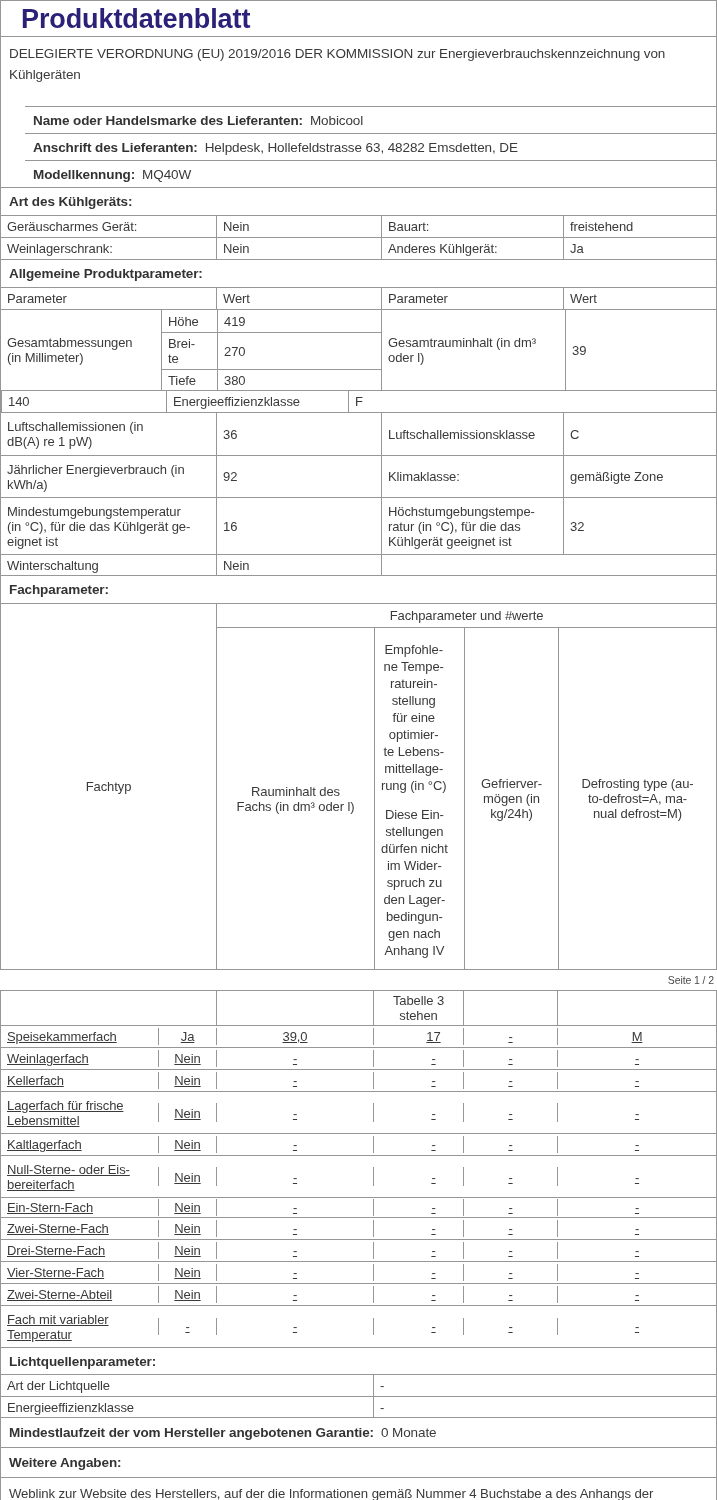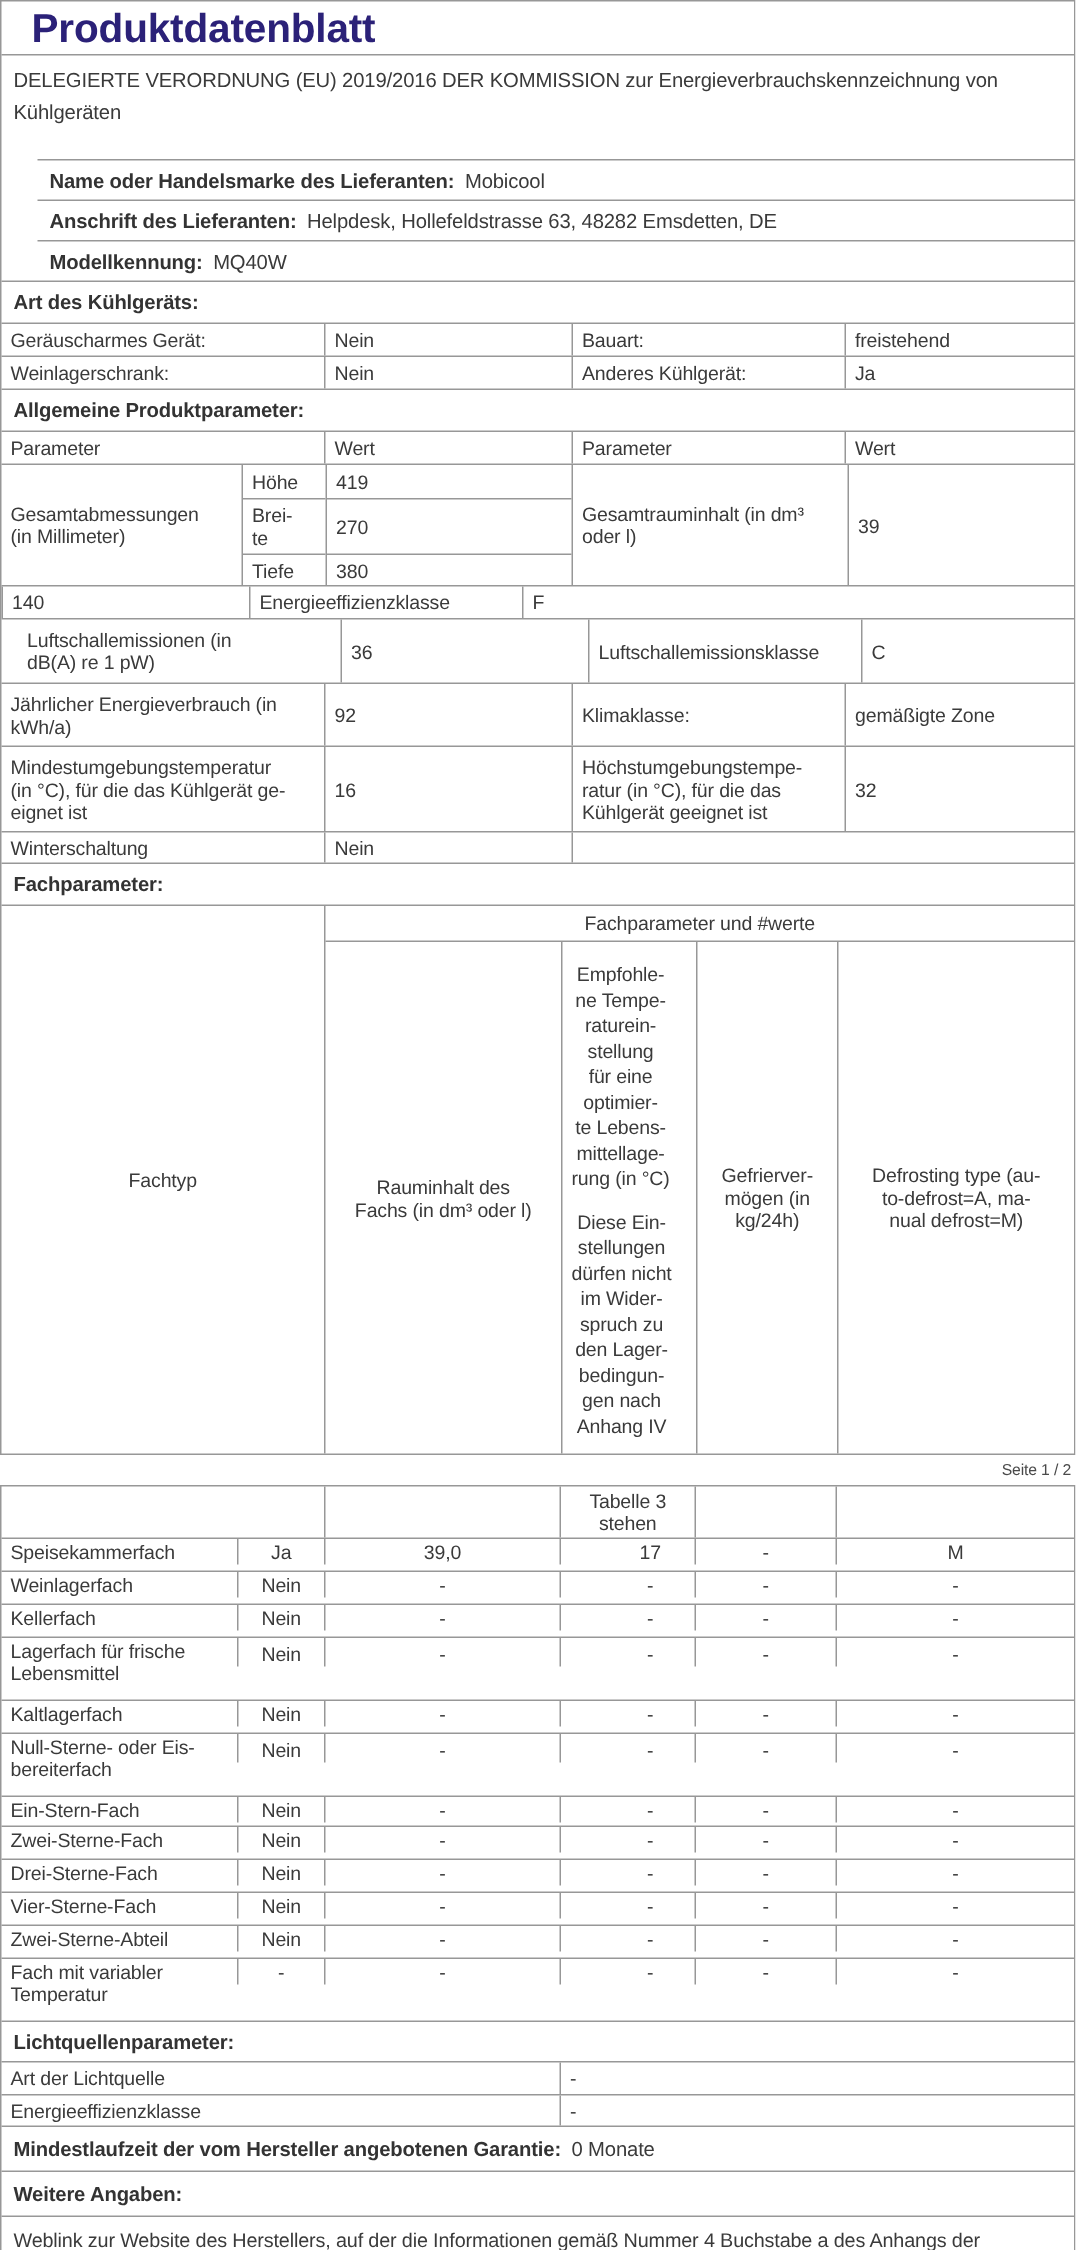"Luftschallemissionen (in" div.row { padding-left: 11px -> none }
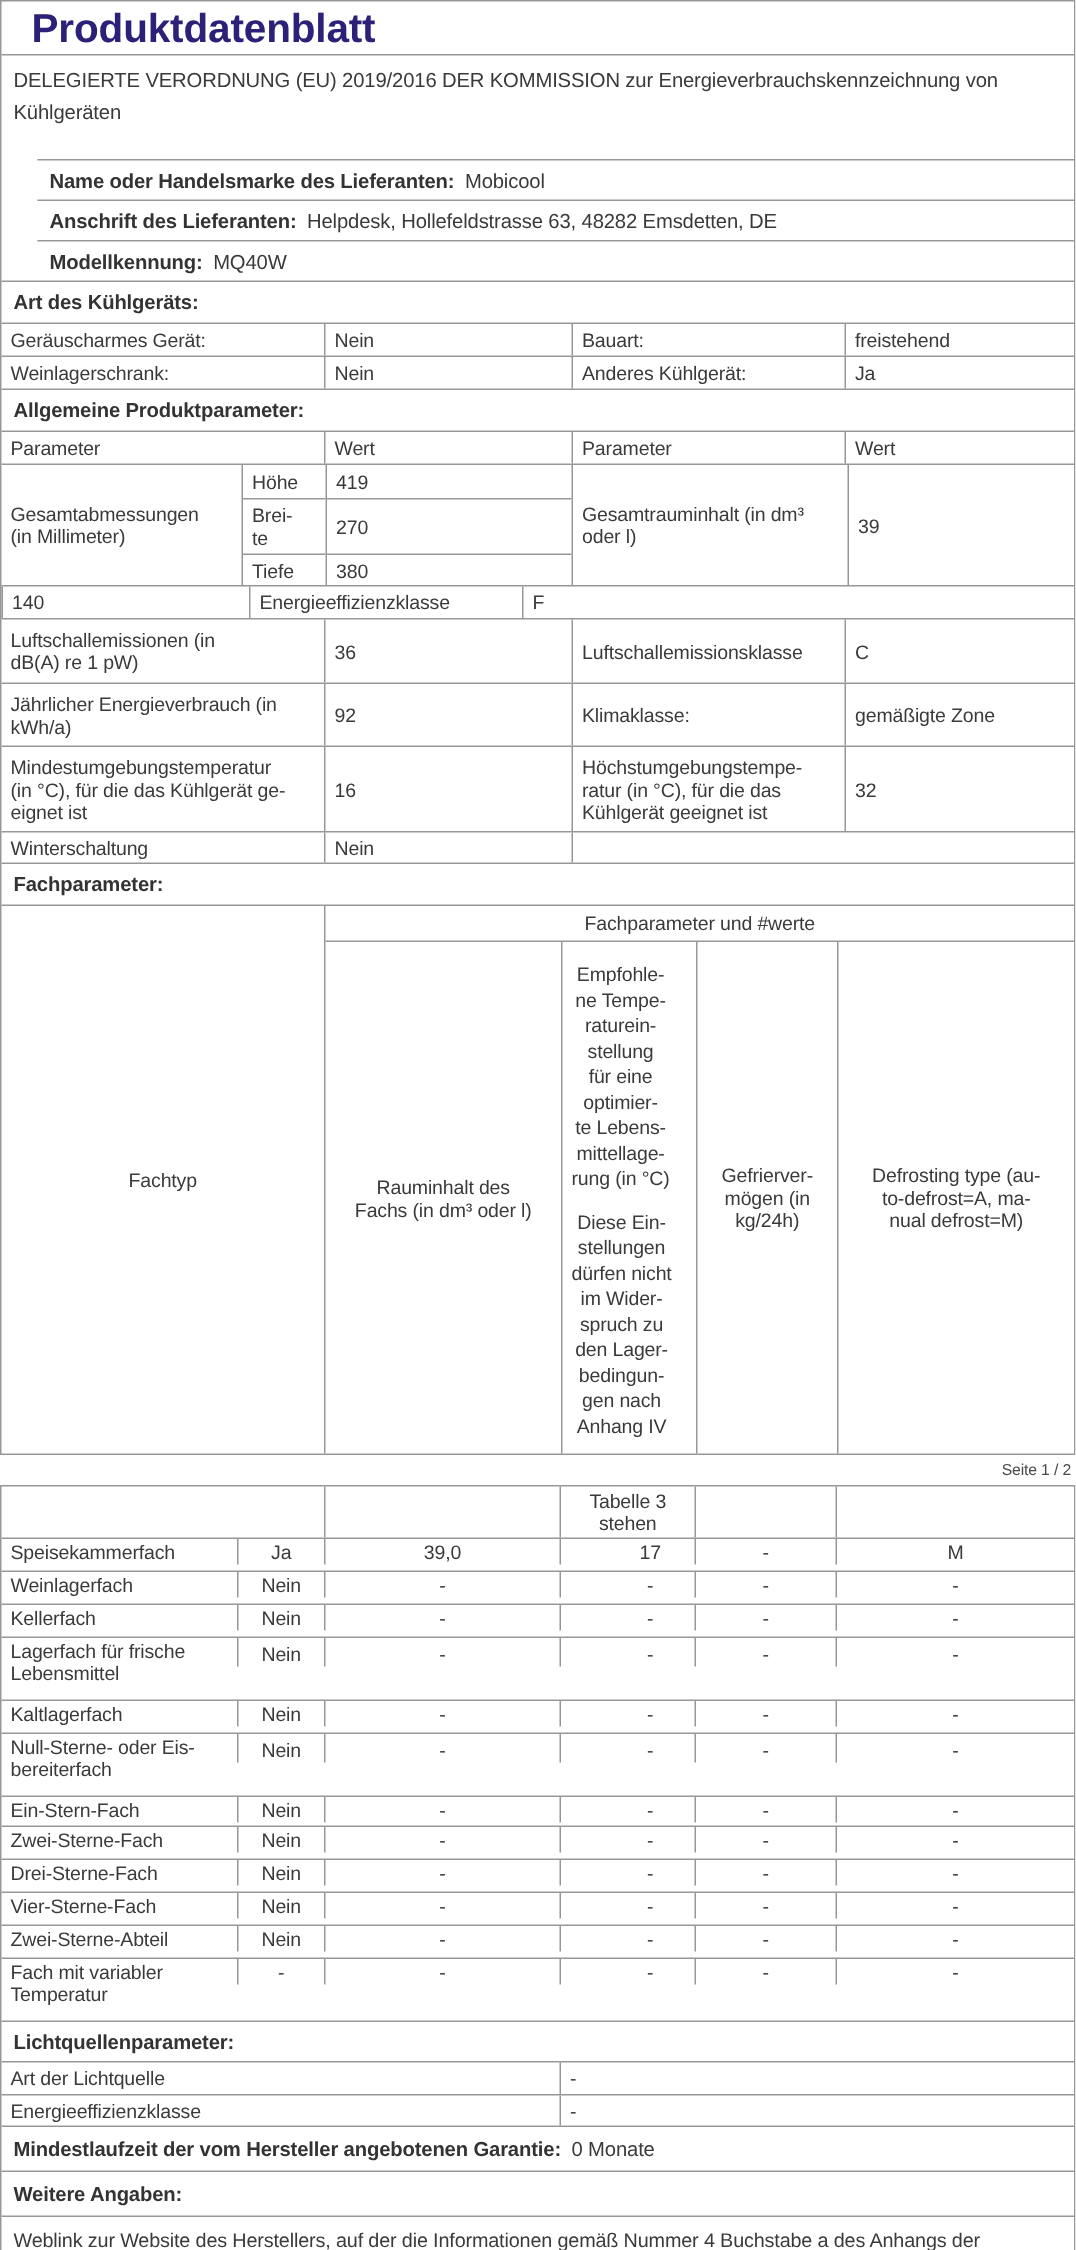"Speisekammerfach" .comp-row { align-items: flex-start -> center; text-decoration: none -> underline }
